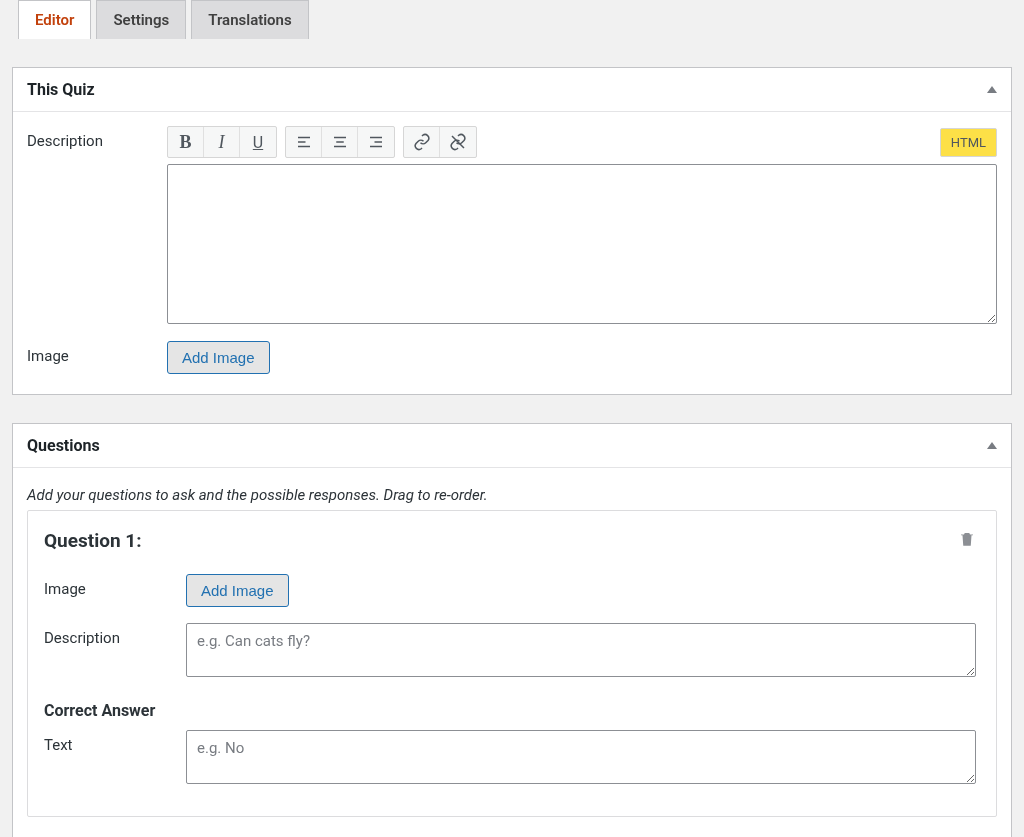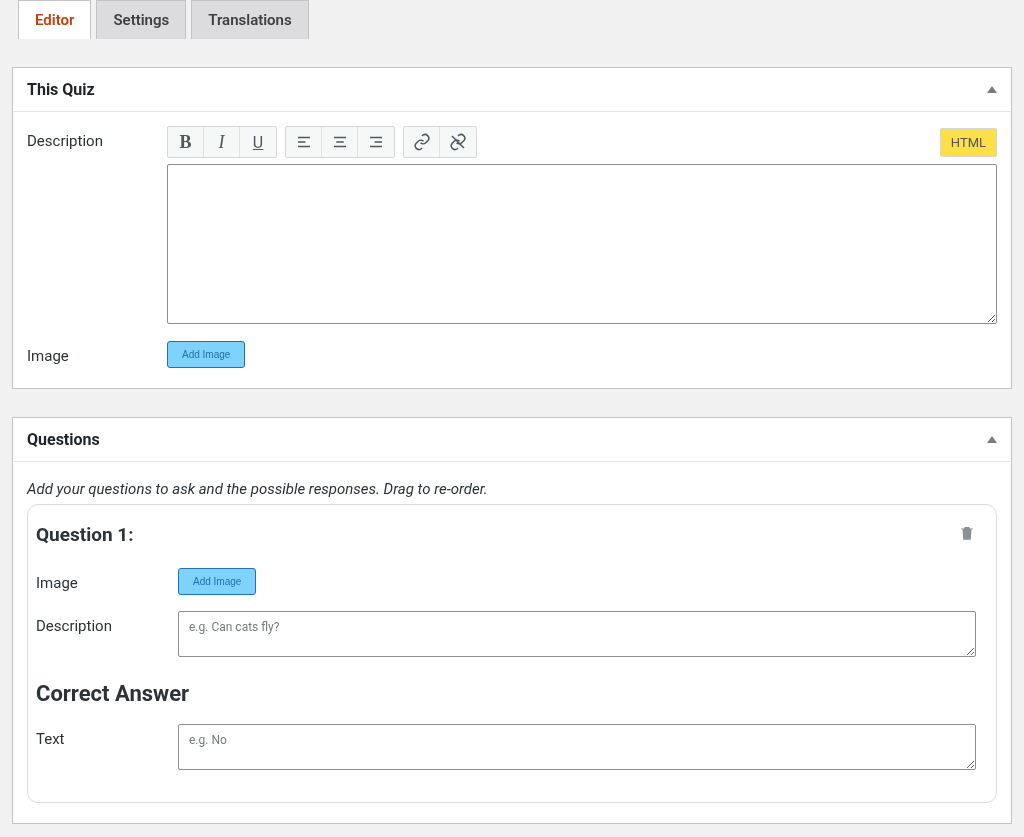"Add Image" .outline-btn { background: #7dd3fc -> #e5e5e5; font-size: 10px -> 15px }
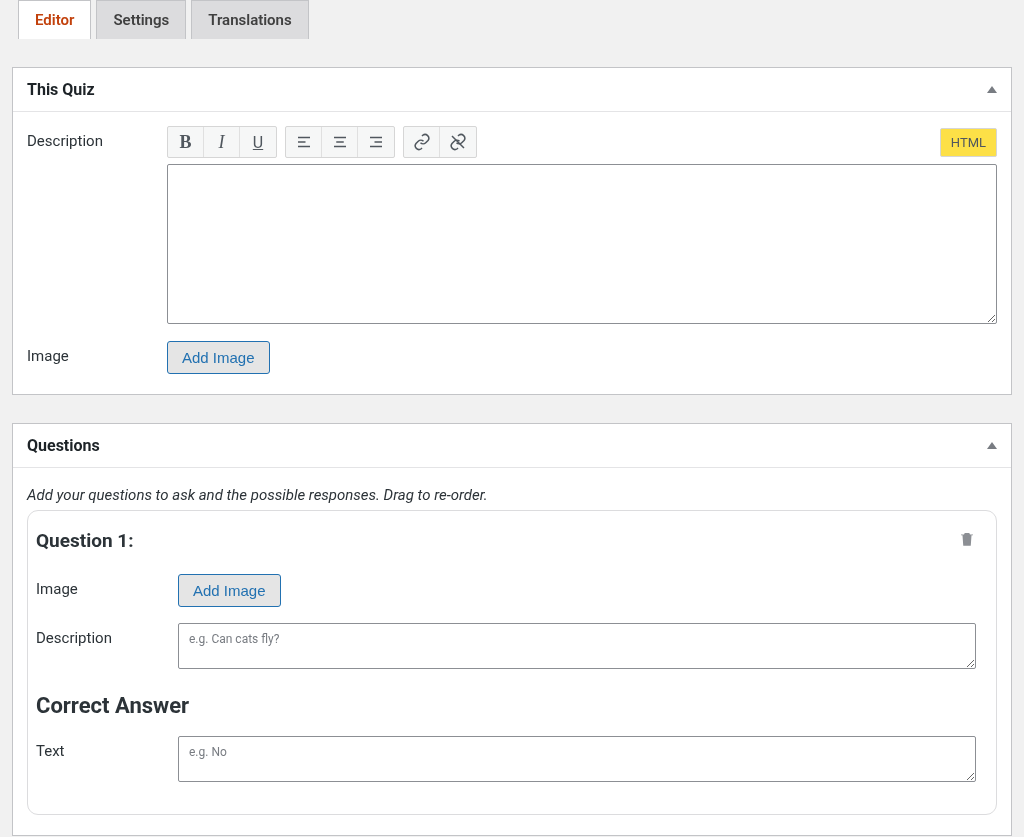"Question 1:" .question-card { border-radius: 11px -> 2px; padding: 18px 20px 20px 8px -> 18px 20px 20px 16px }
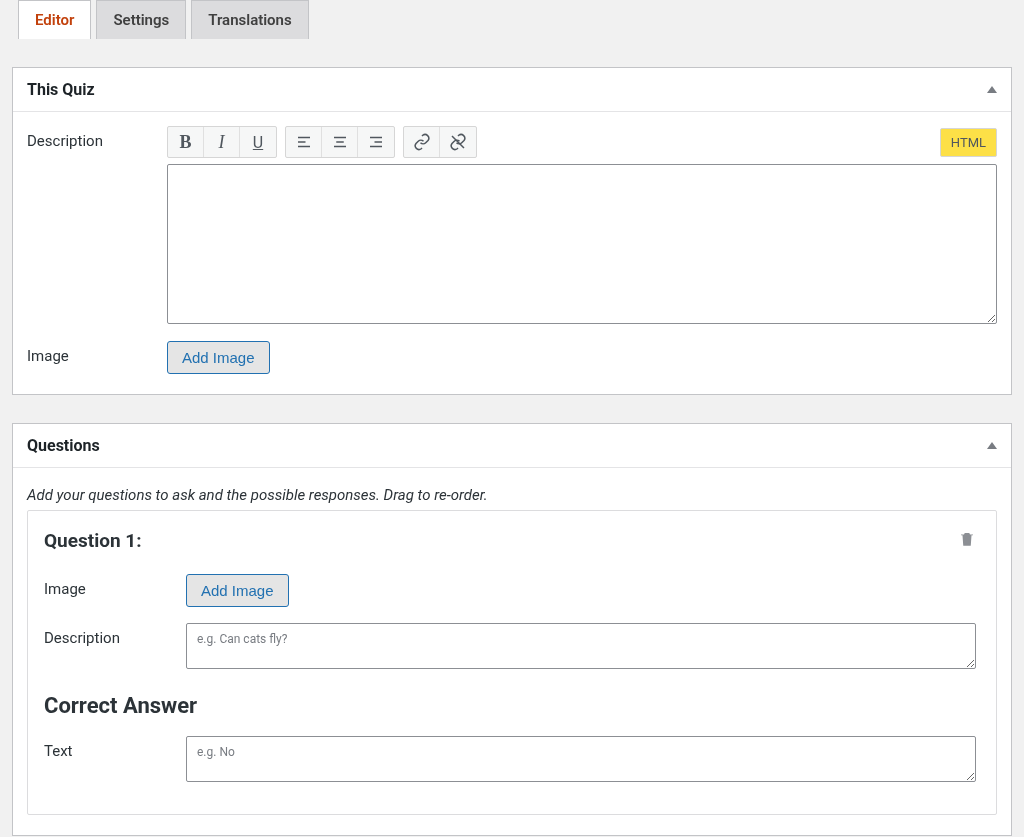"e.g. Can cats fly?" .q-input { font-size: 12px -> 15px }
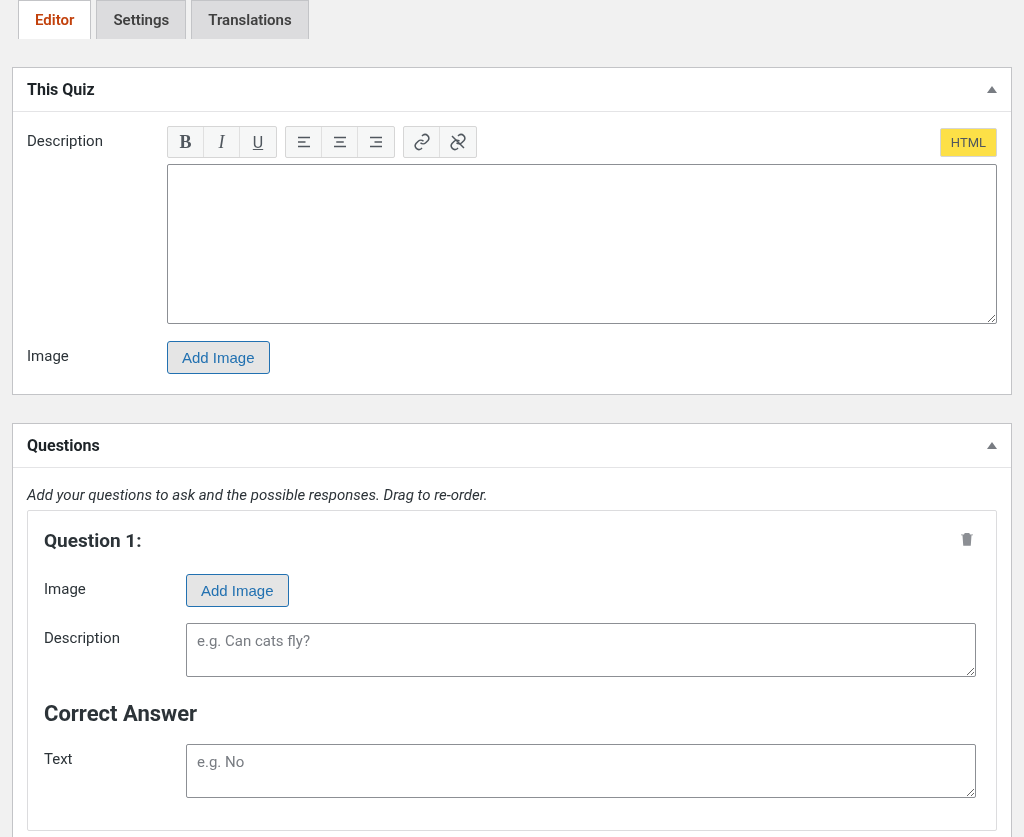"Correct Answer" .section-sub { font-size: 22px -> 16px; margin: 24px 0 18px 0 -> 24px 0 10px 0 }
